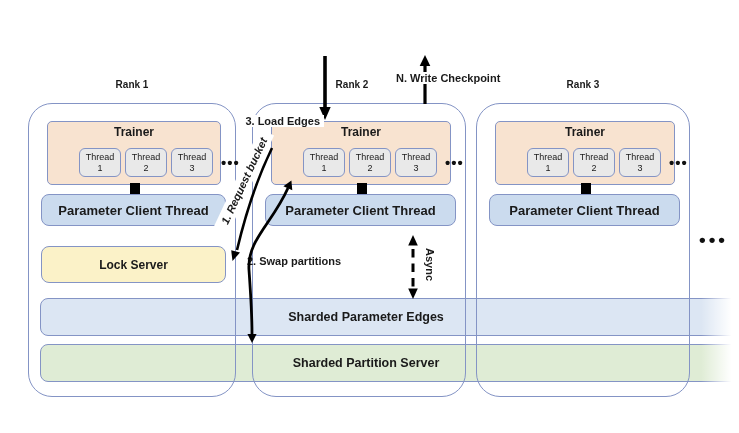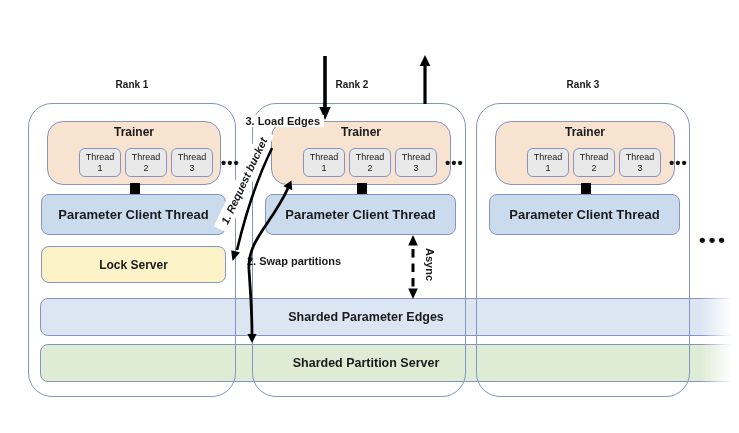"N. Write Checkpoint" div.arrow-label { html: none -> <div>N. Write Checkpoint</div> }
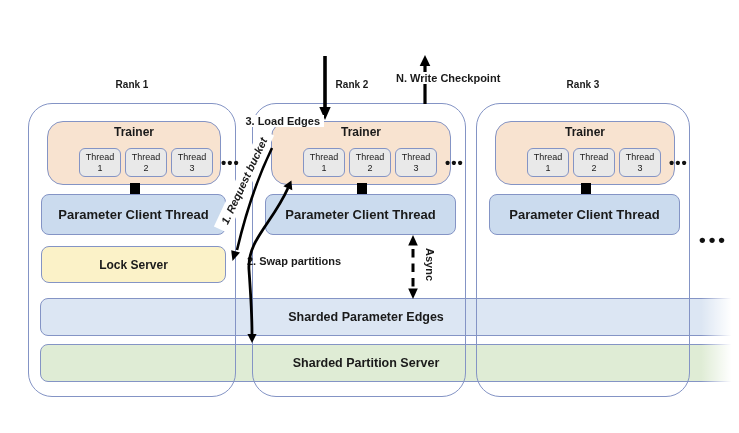"Trainer" .trainer { border-radius: 16px -> 5px }
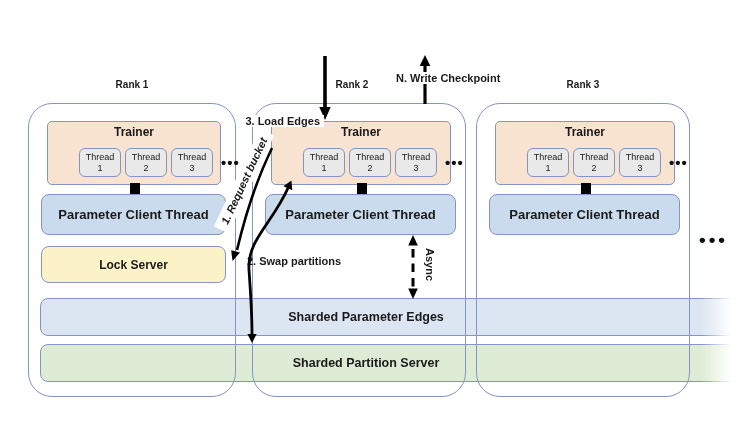"Parameter Client Thread" .pct { height: 41px -> 32px }
